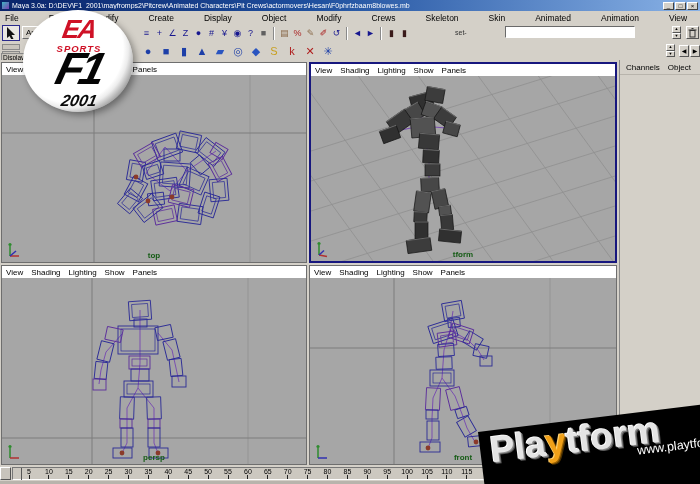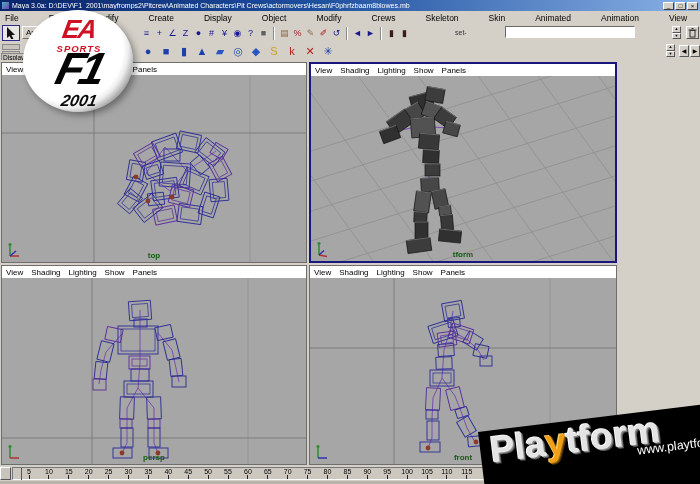"Channels" div.channel-panel { html: none -> <div> <div> <span>Channels</span> <span>Object</span> </div> </div> }
